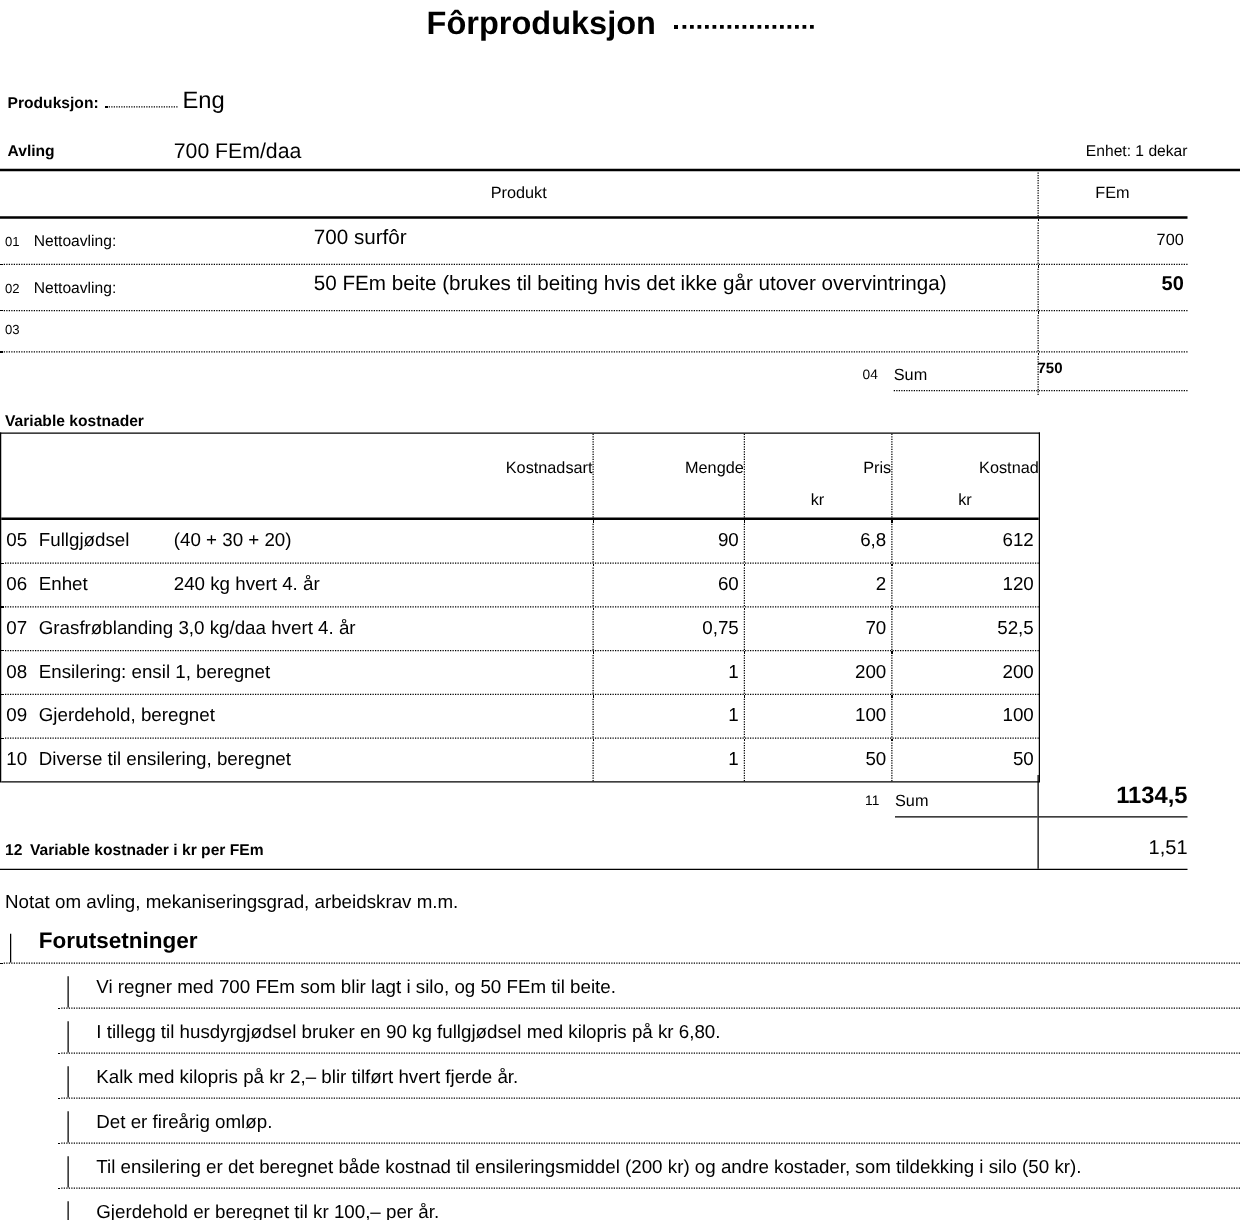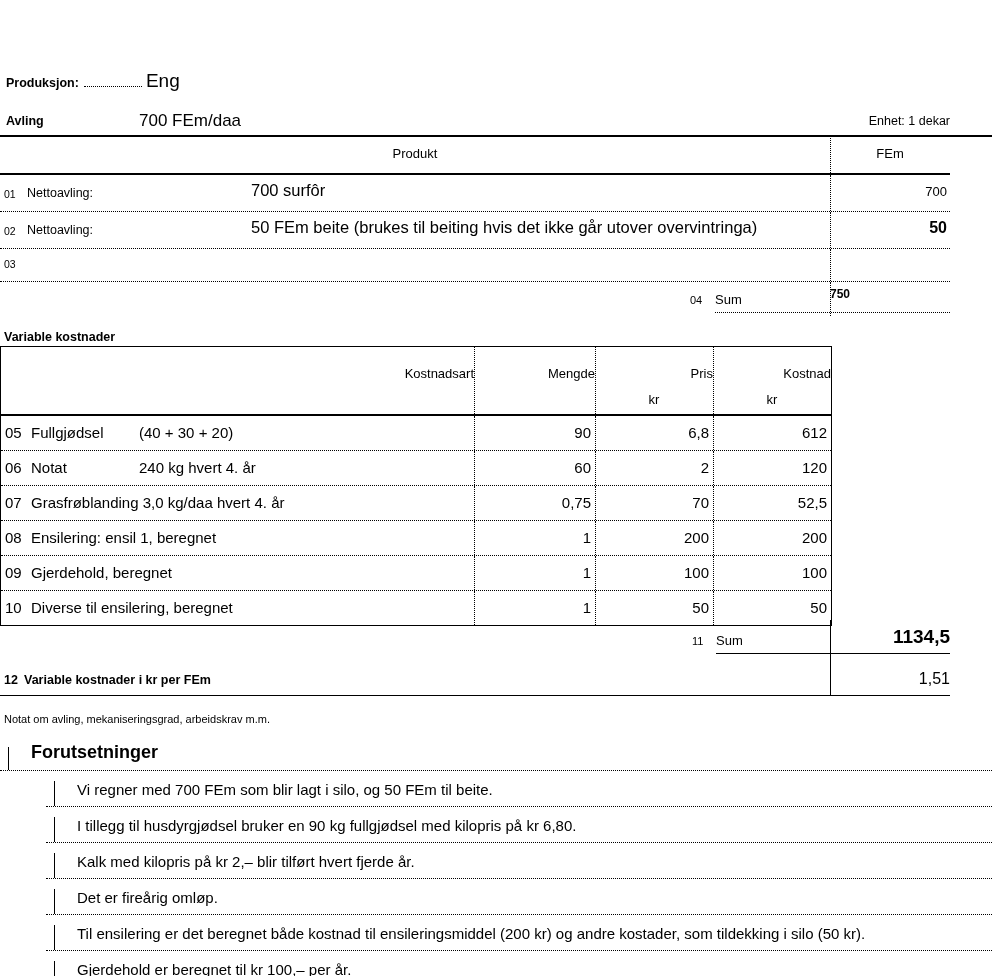"Fôrproduksjon" div.title-row { html: none -> <div> <span>Fôrproduksjon</span> <span></span> </div> }
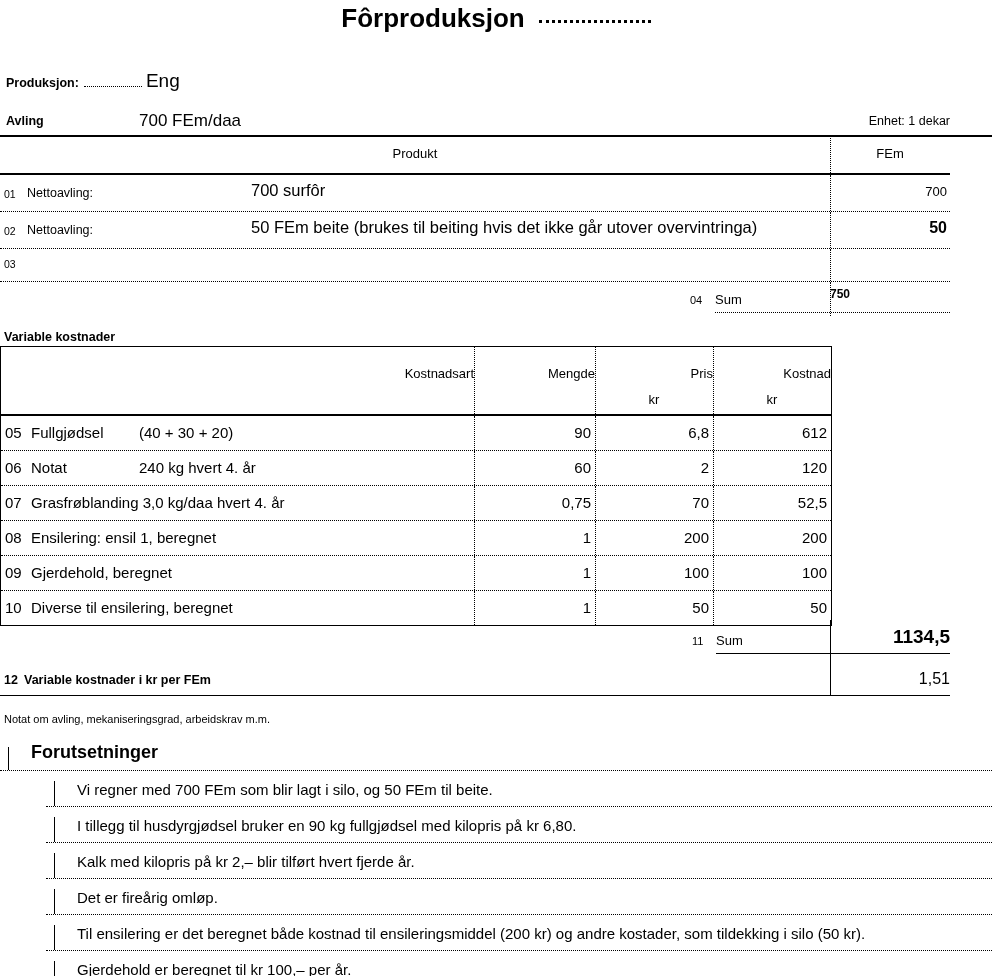"Notat" span.nm { text: Notat -> Enhet }
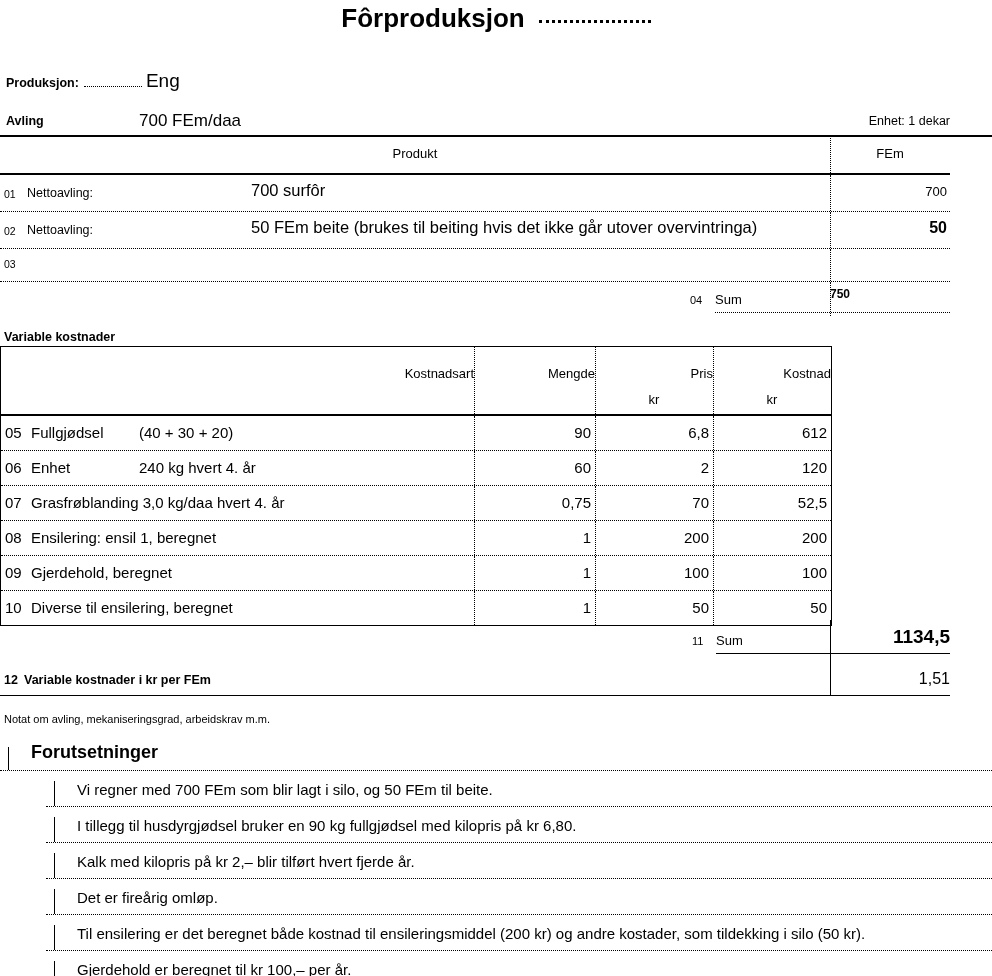"Notat om avling, mekaniseringsgrad," .note-line { font-size: 11px -> 15px }
